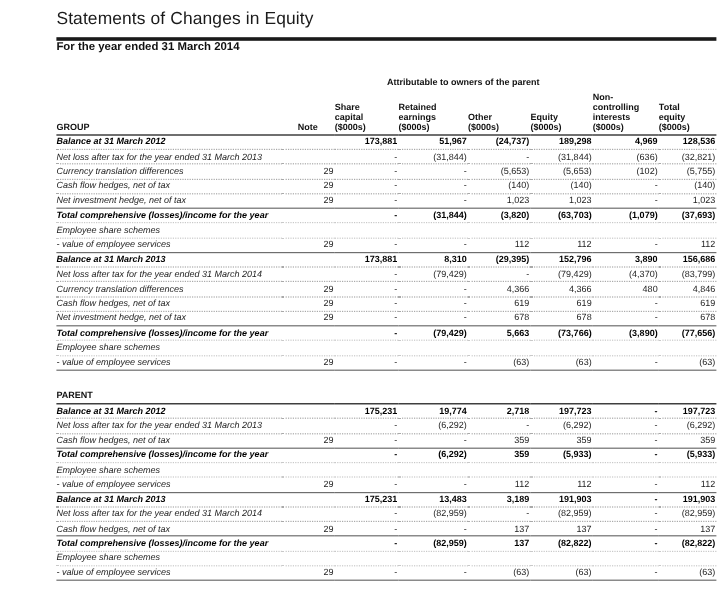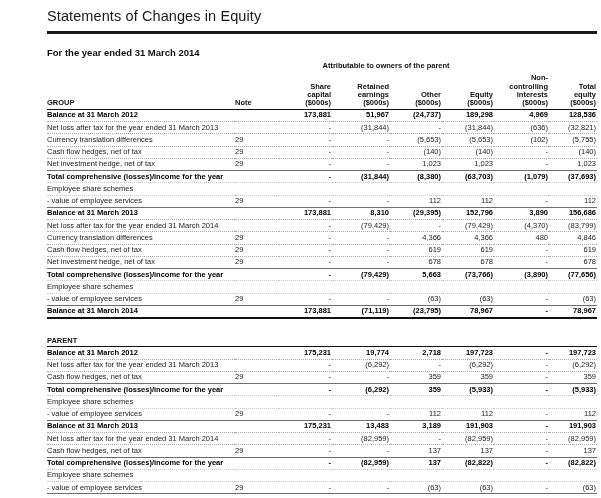"For the year ended 31" .doc-subtitle { margin-top: 13px -> none }
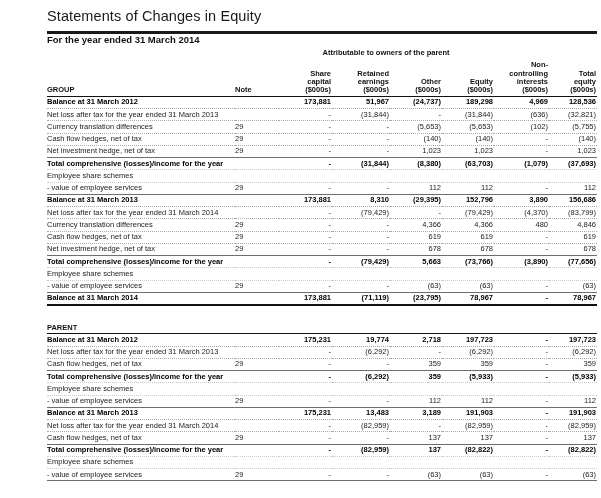"Attributable to owners of the" .tbl-main { margin-top: 2px -> 18px }
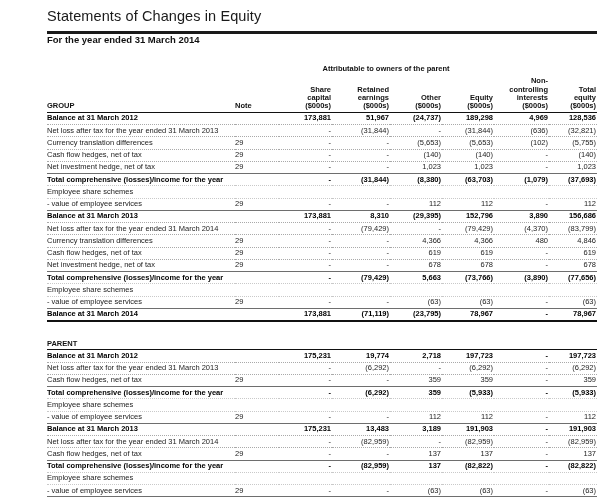"Non-" th { text-align: right -> left }
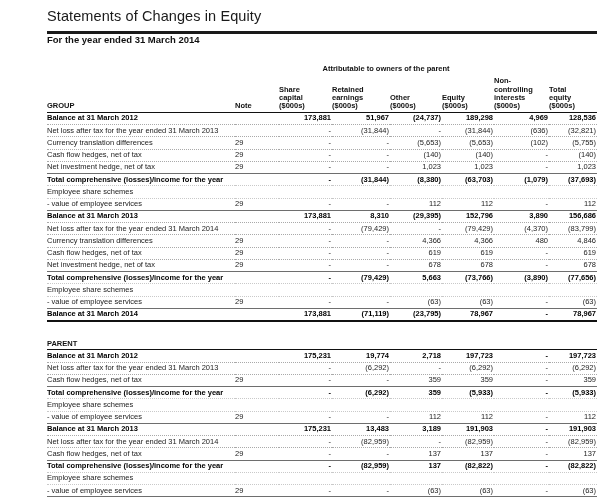"Note" th.h-note { text-align: left -> center }
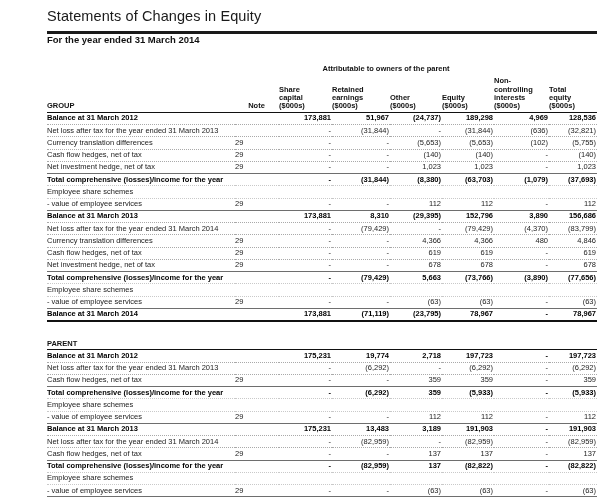"Balance at 31 March 2012" td.cell-label { font-style: none -> italic }
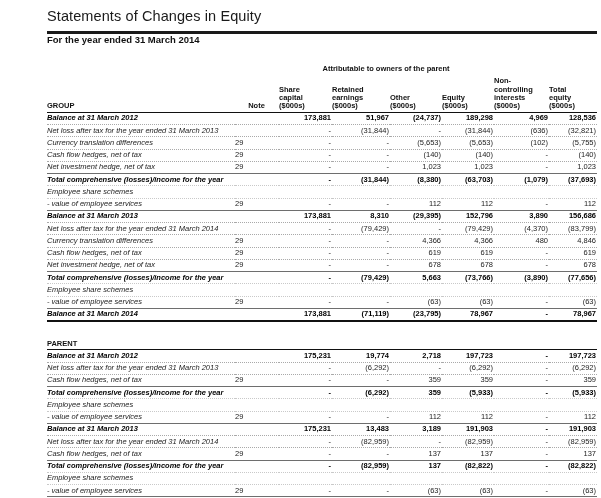"29" td.cell-note { text-align: left -> right }
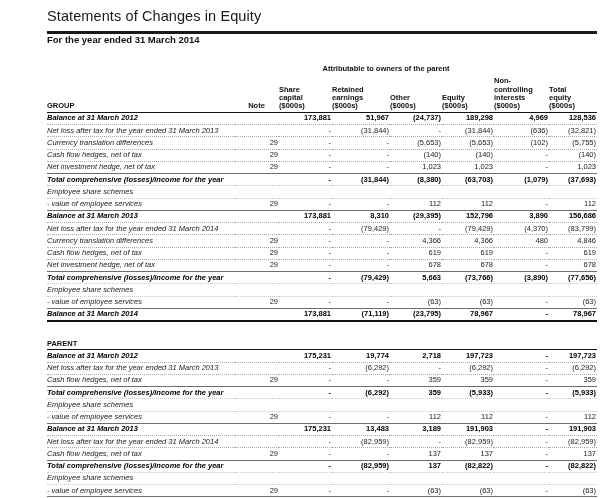"(8,380)" td.cell-value { text: 8,380 -> 3,820 }
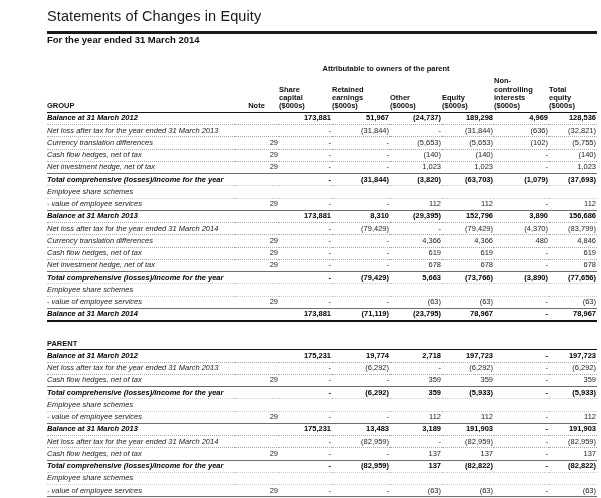"Balance at 31 March 2014" tr.bold { html: <tr> <td>Balance at 31 March 2014</td> <td></td> <td>173,881</td> <td>(71,119)</td> <td>(23,795)</td> <td>78,967</td> <td>-</td> <td>78,967</td> </tr> -> none }
